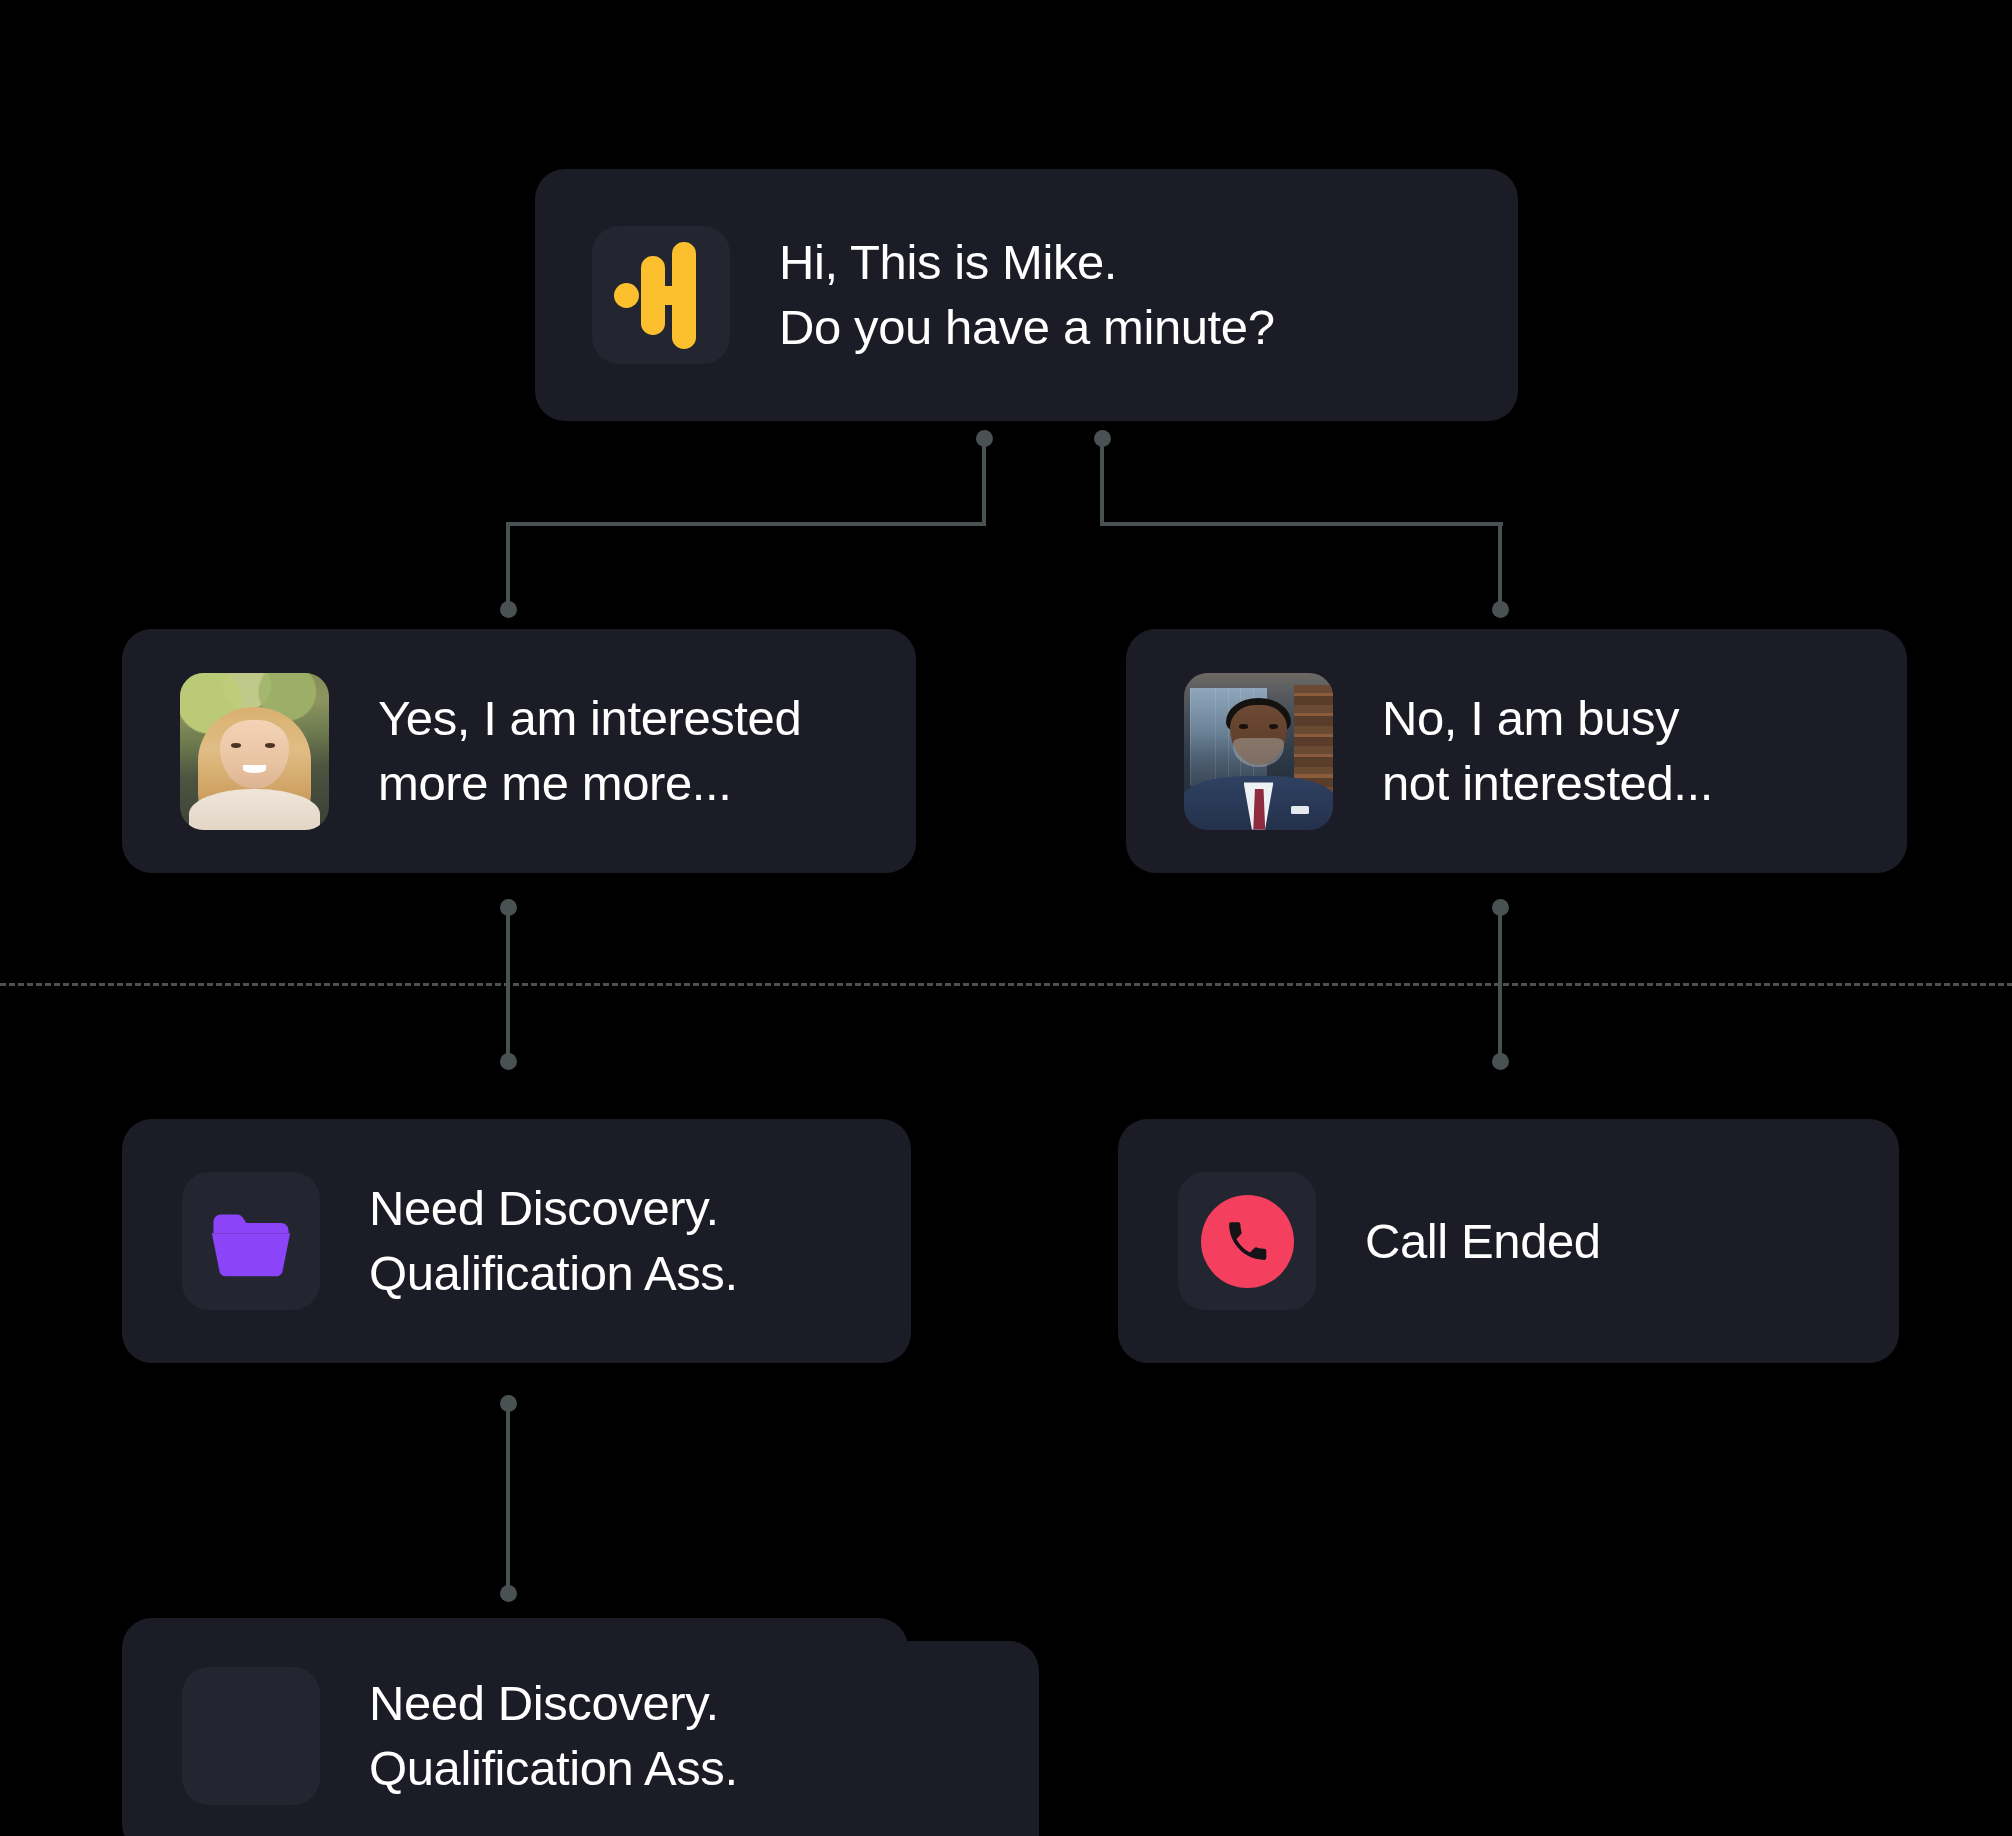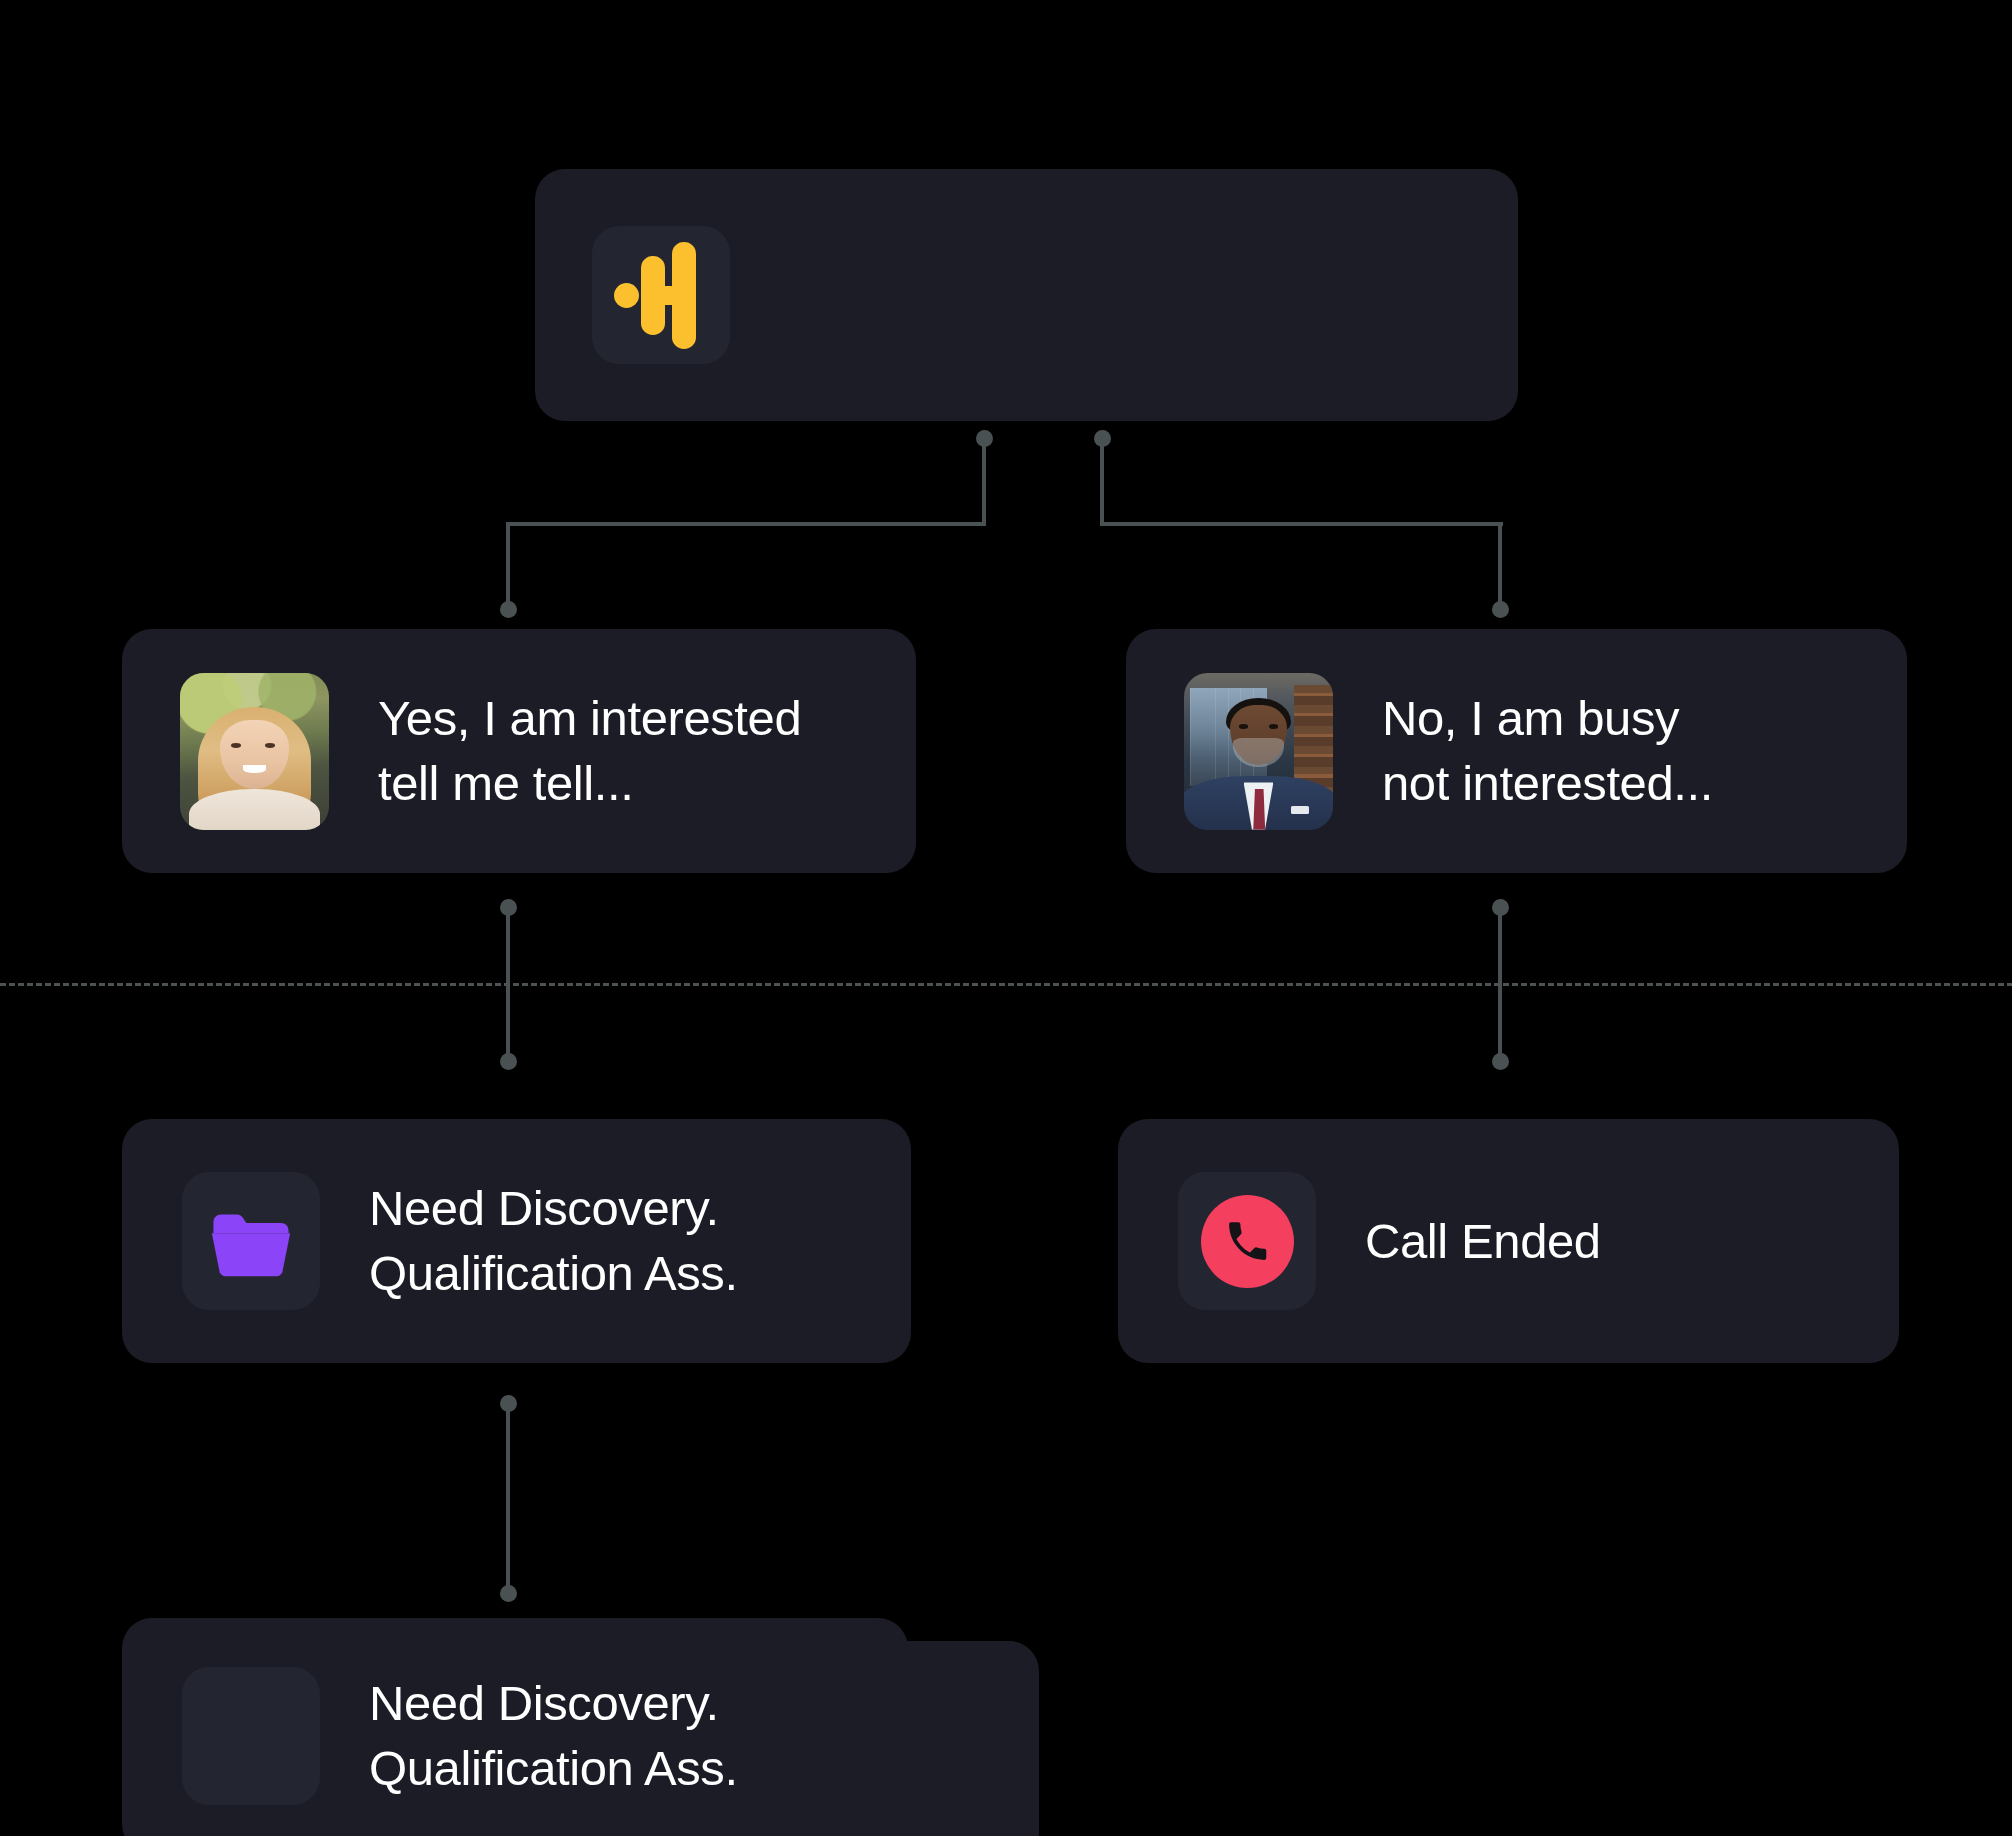"Hi, This is Mike." div.card-text { html: none -> <div>Hi, This is Mike. Do you have a minute?</div> }
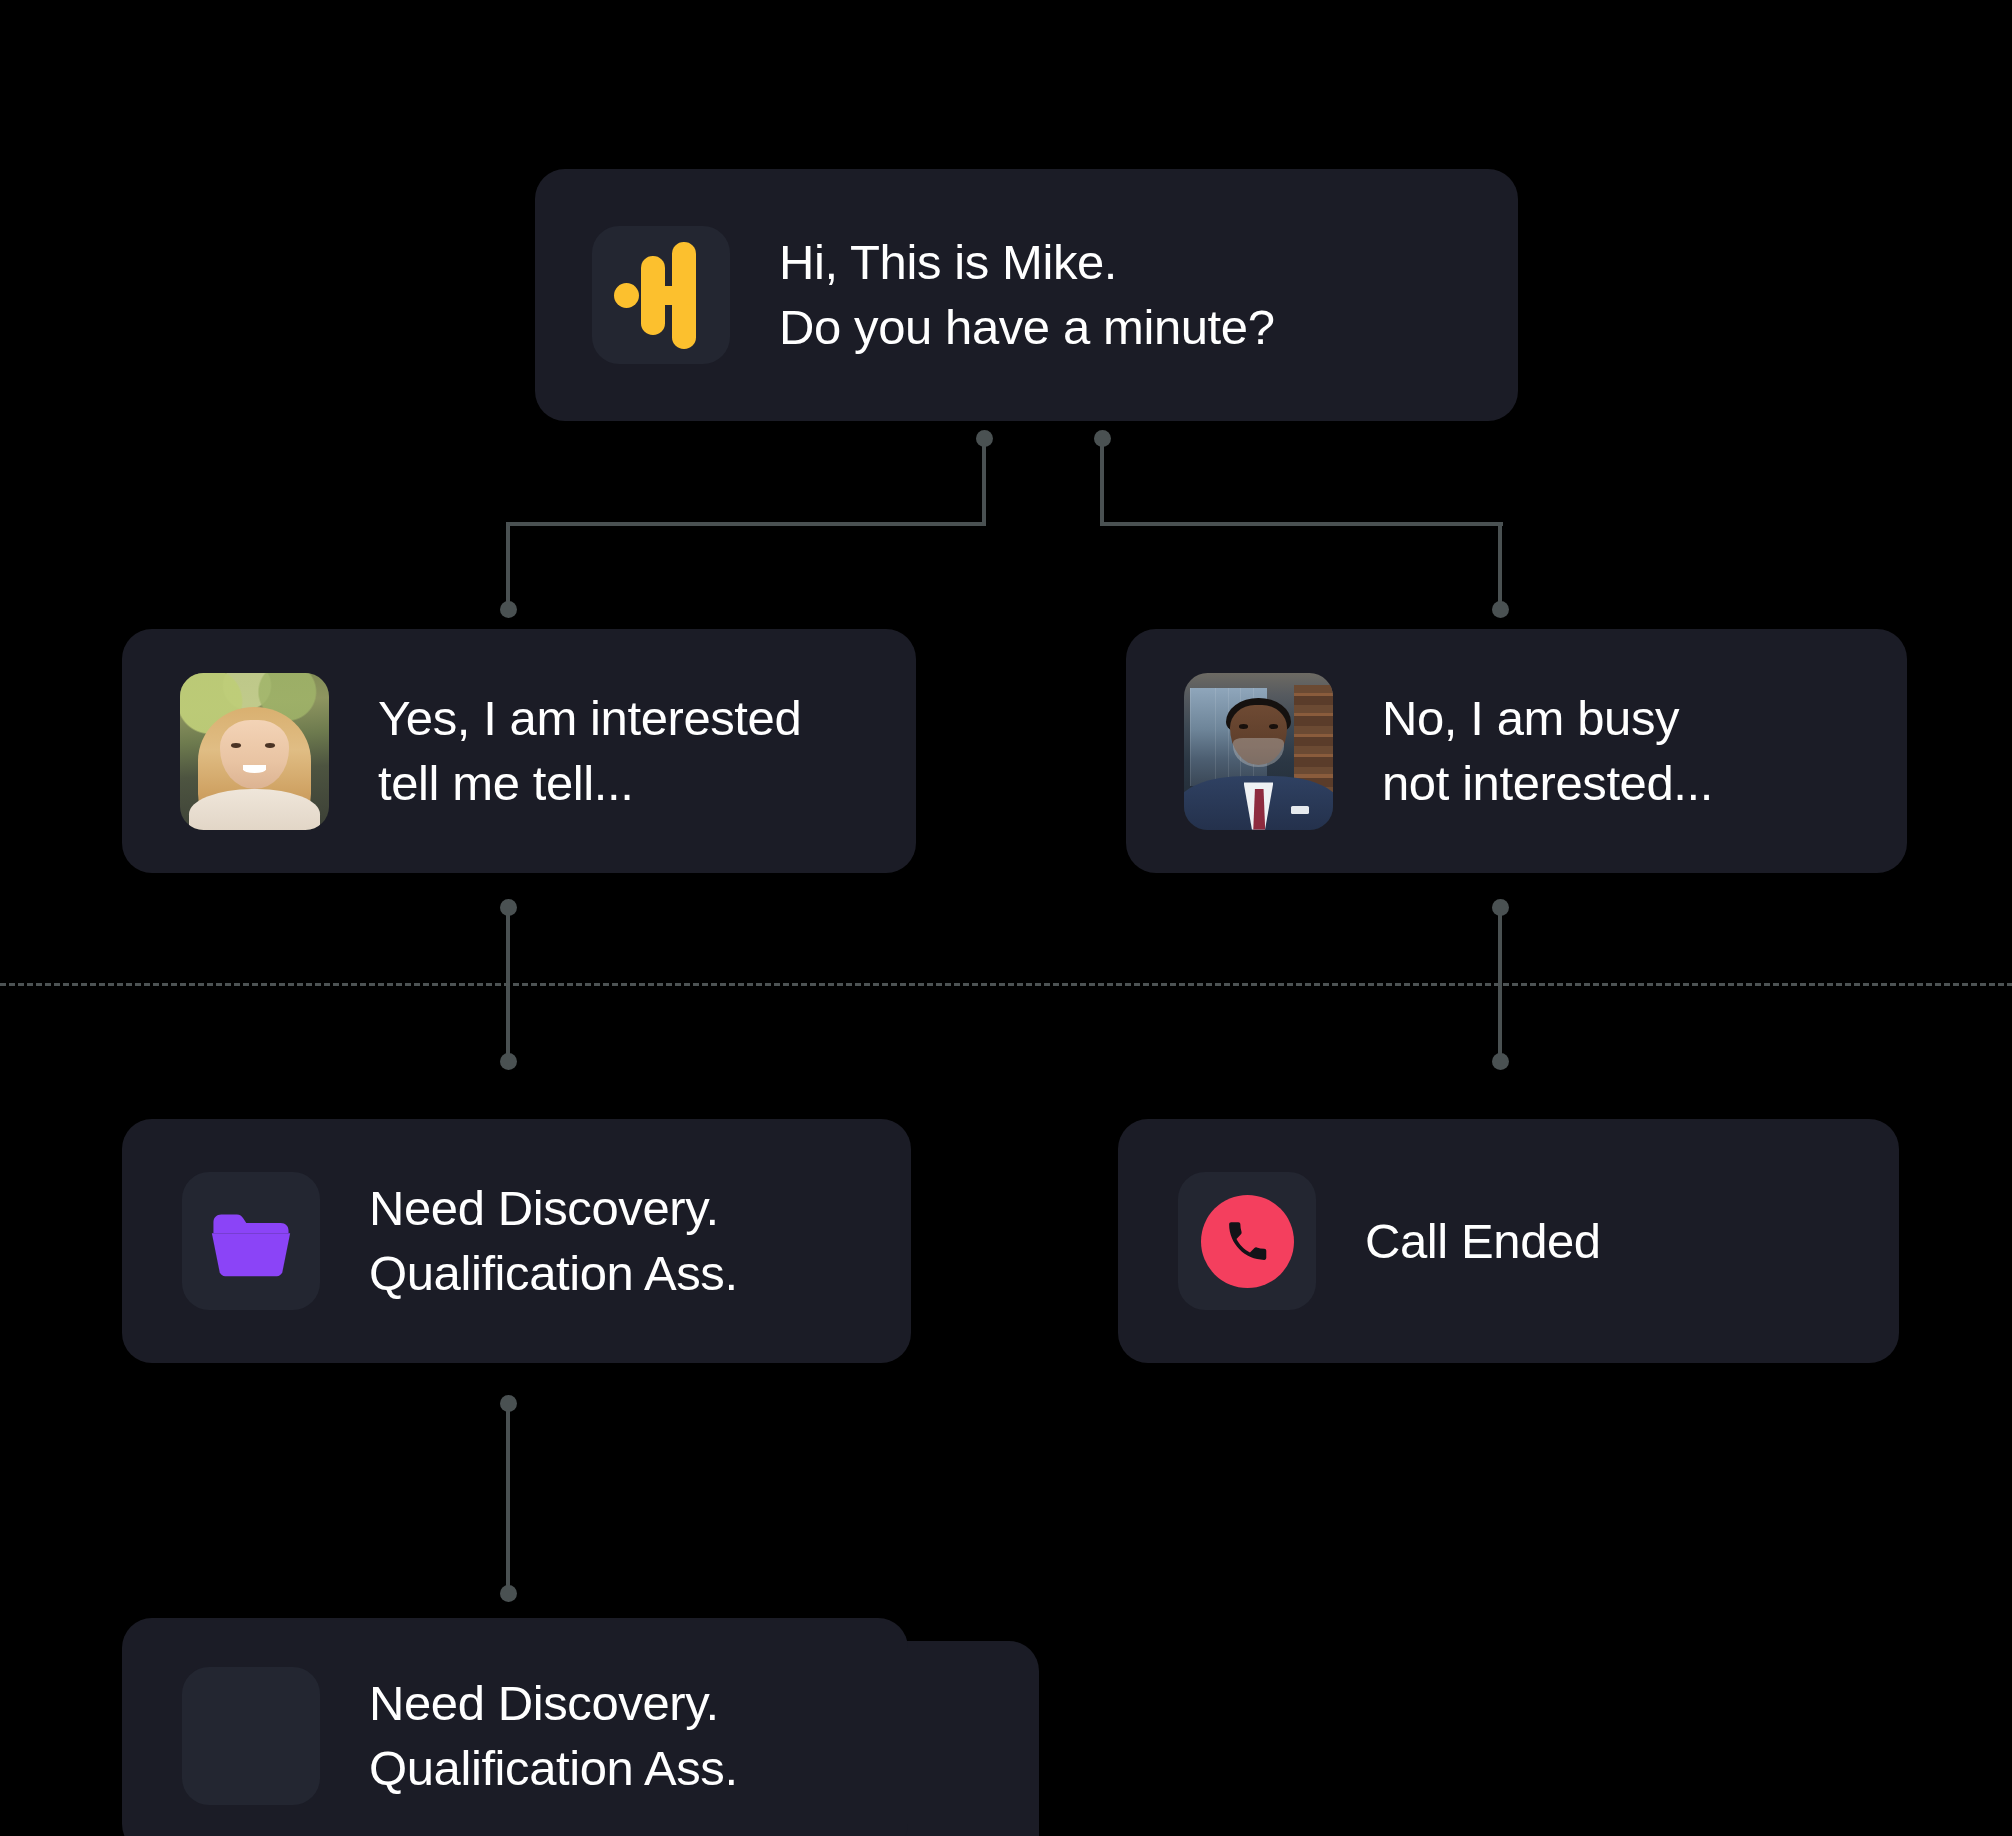"Yes, I am interested" div.card-text { text: tell me tell -> more me more }
